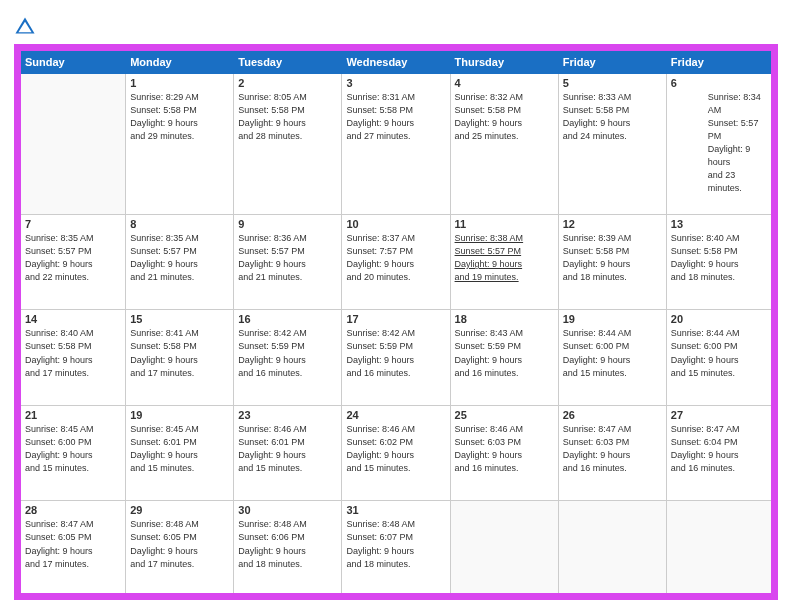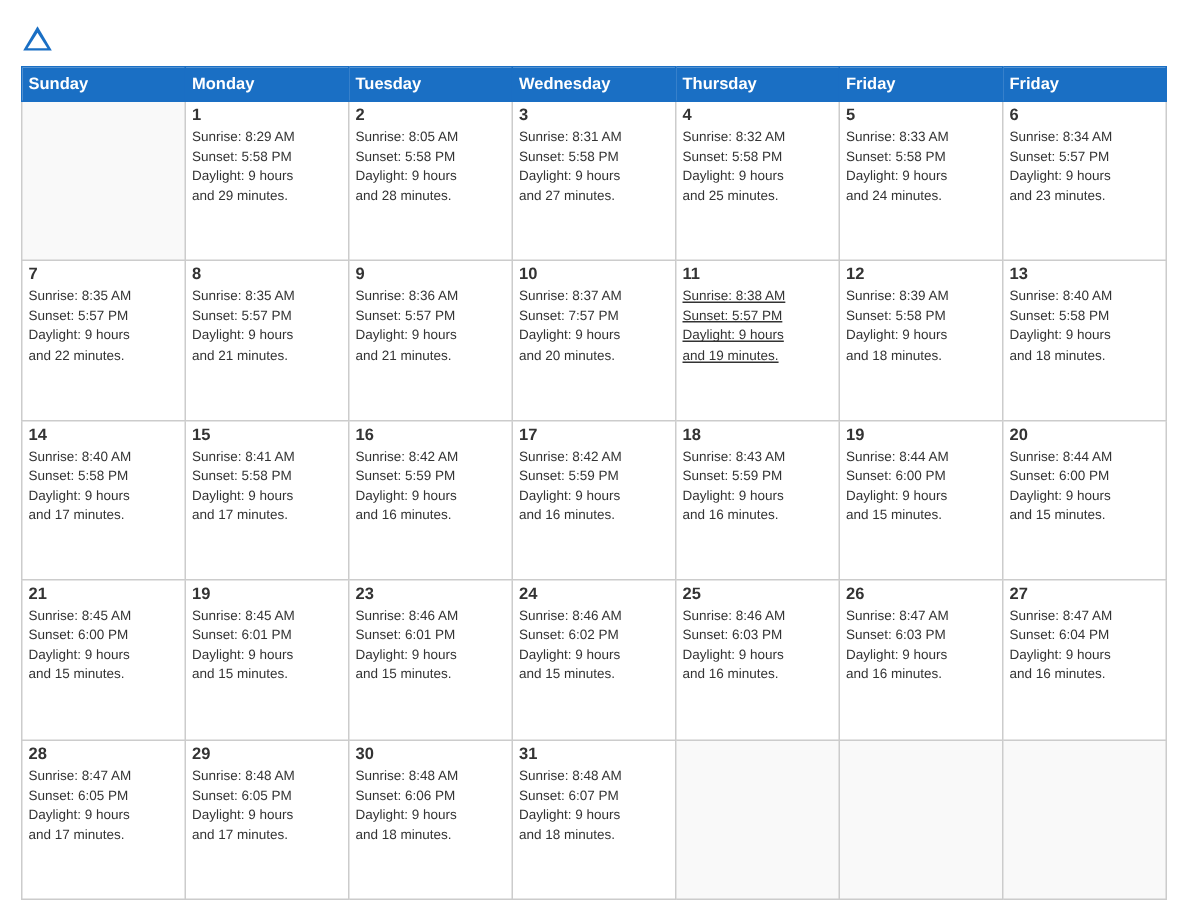"Sunday" .calendar { border: 1px solid #d946ef -> 7px solid #d946ef }
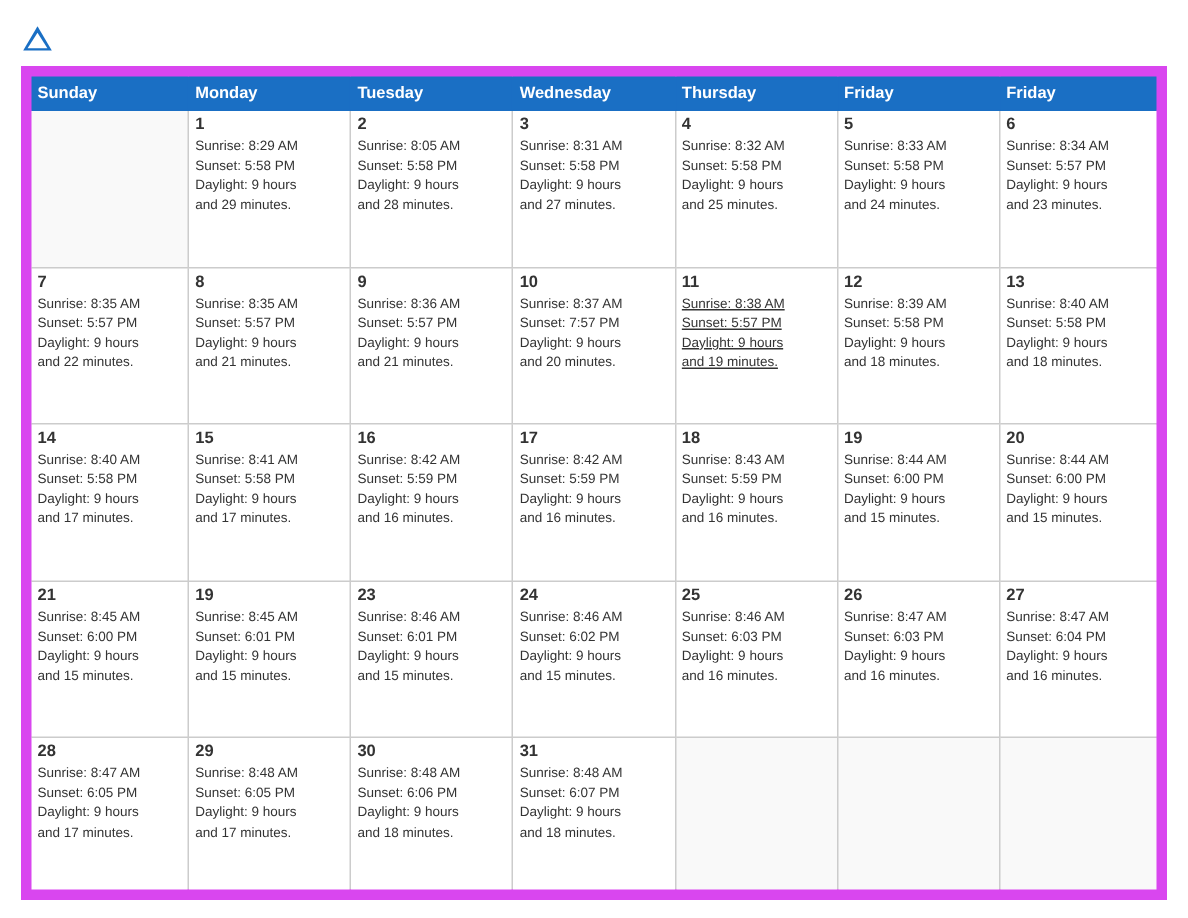"Sunrise: 8:34 AM" div.day-info { margin-left: none -> 37px }
